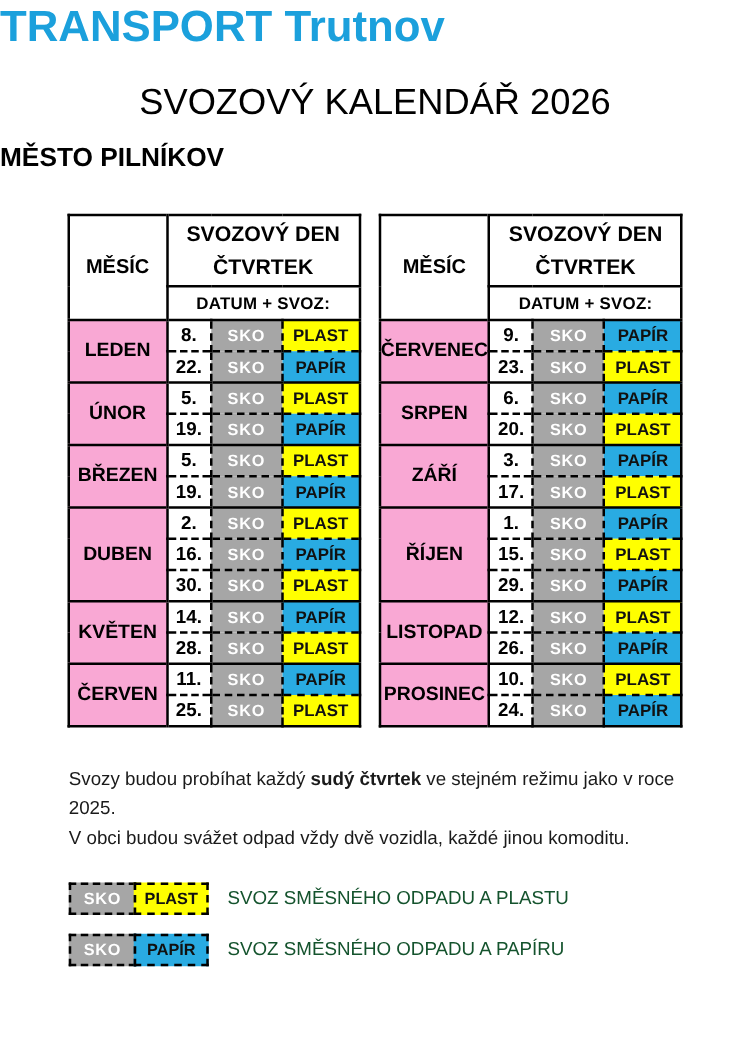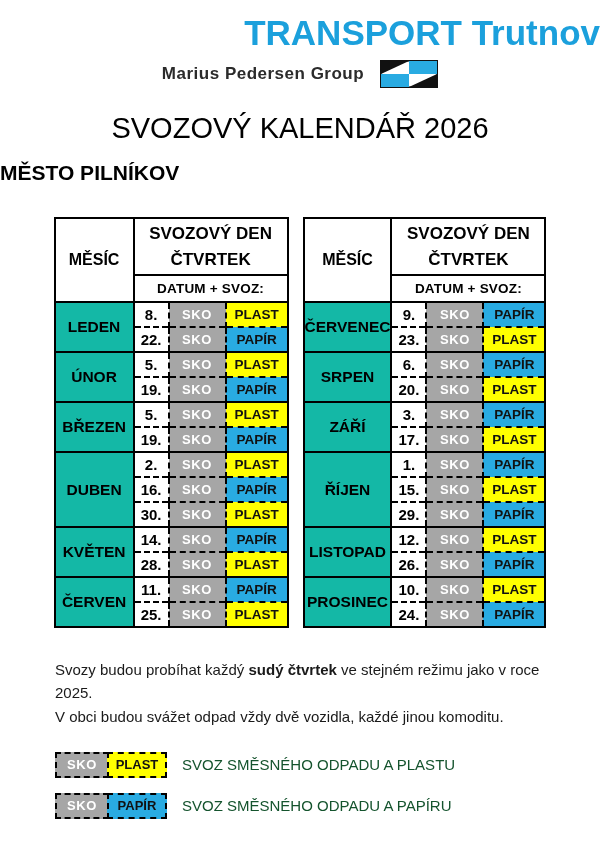"TRANSPORT Trutnov" .brand { padding-top: 13px -> 2px; text-align: right -> left }
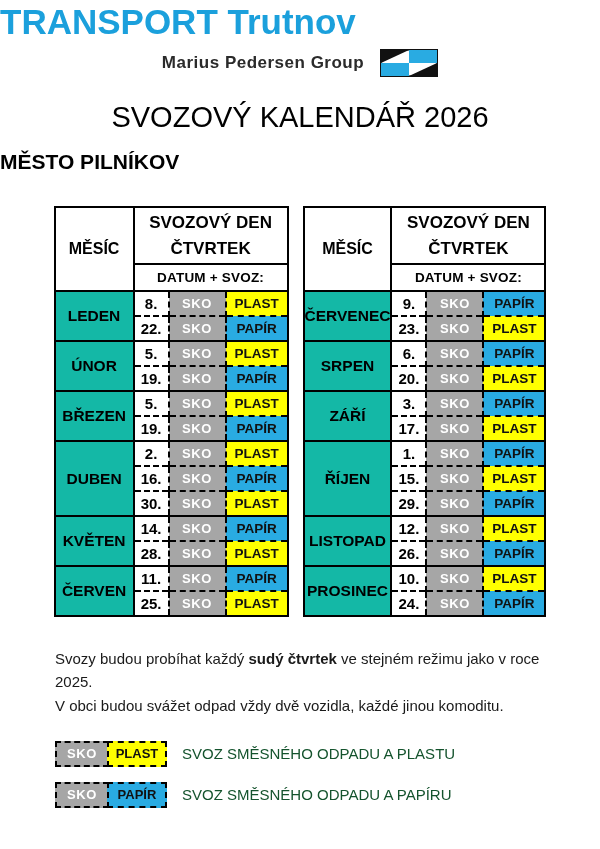"Marius Pedersen Group" div.group-line { html: <div> <span>Marius Pedersen Group</span> <svg> <rect></rect> <rect></rect> <rect></rect> <polygon></polygon> <polygon></polygon> </svg> </div> -> none }
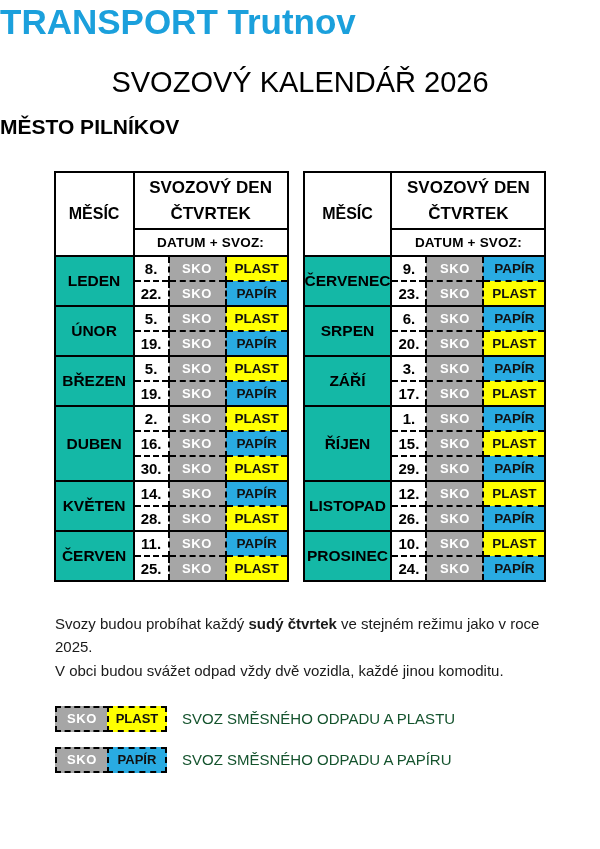"LEDEN" td.mesic { background: #14b8a6 -> #f9a8d4 }
